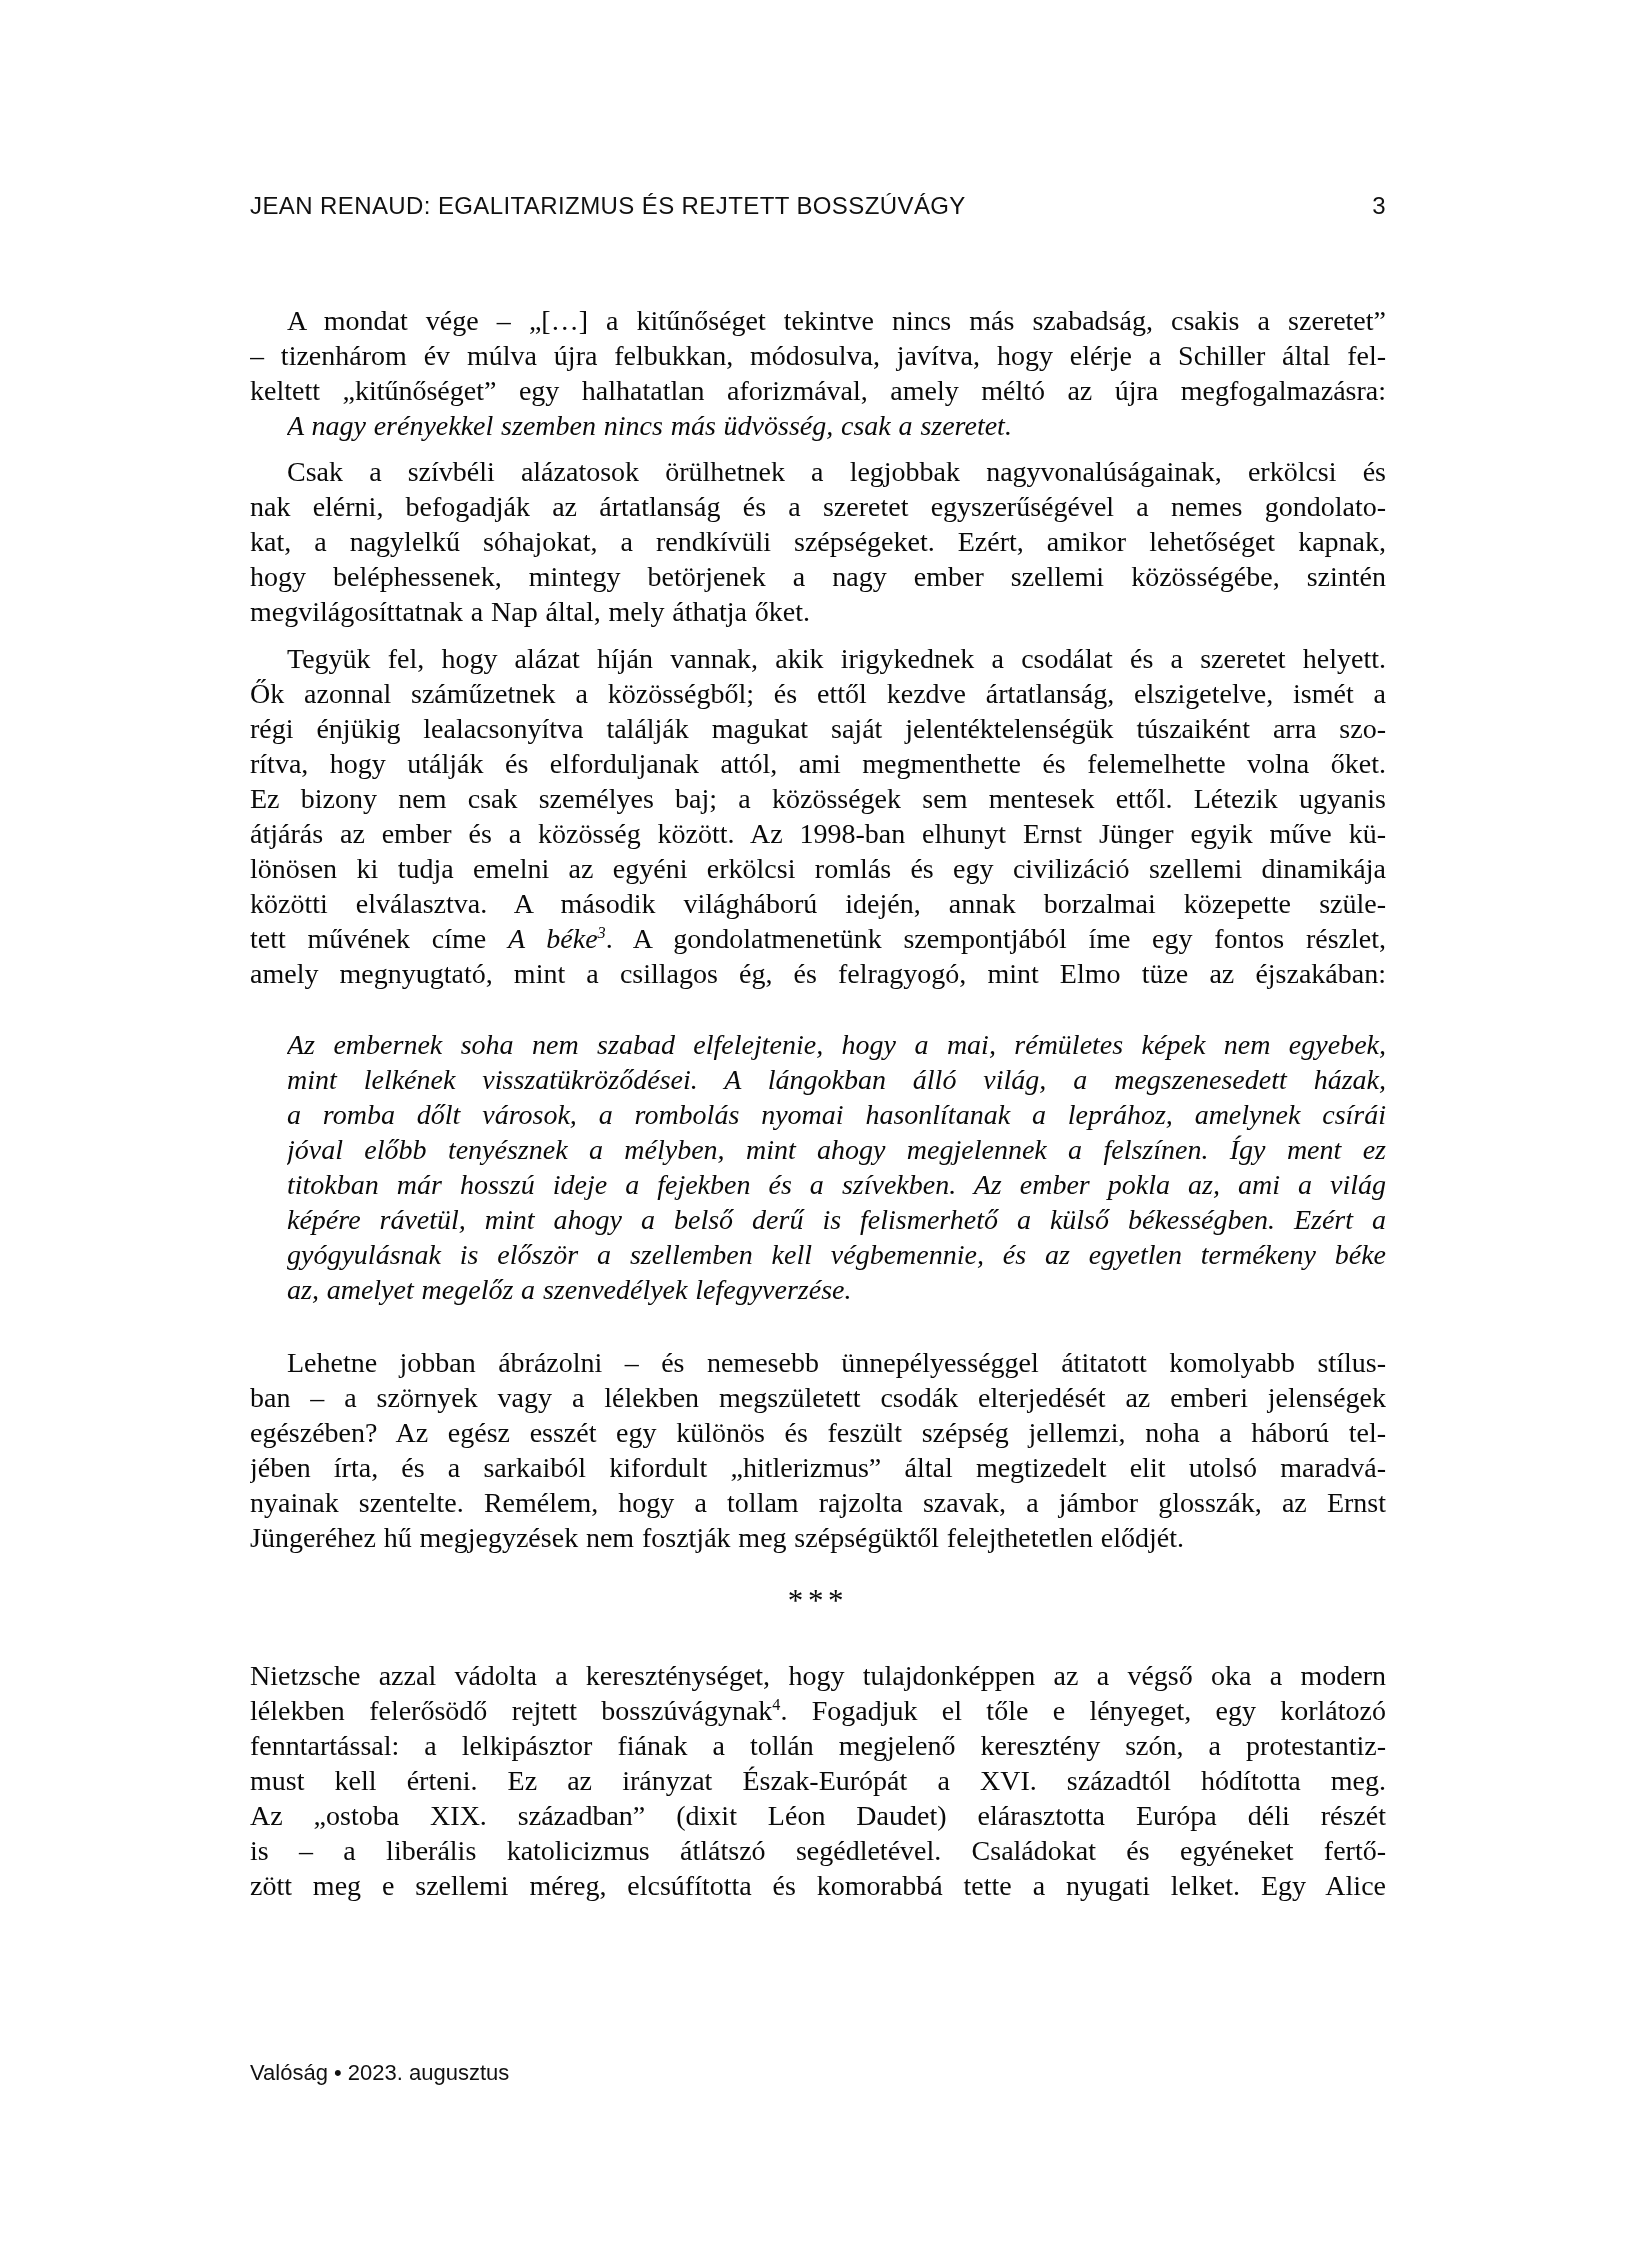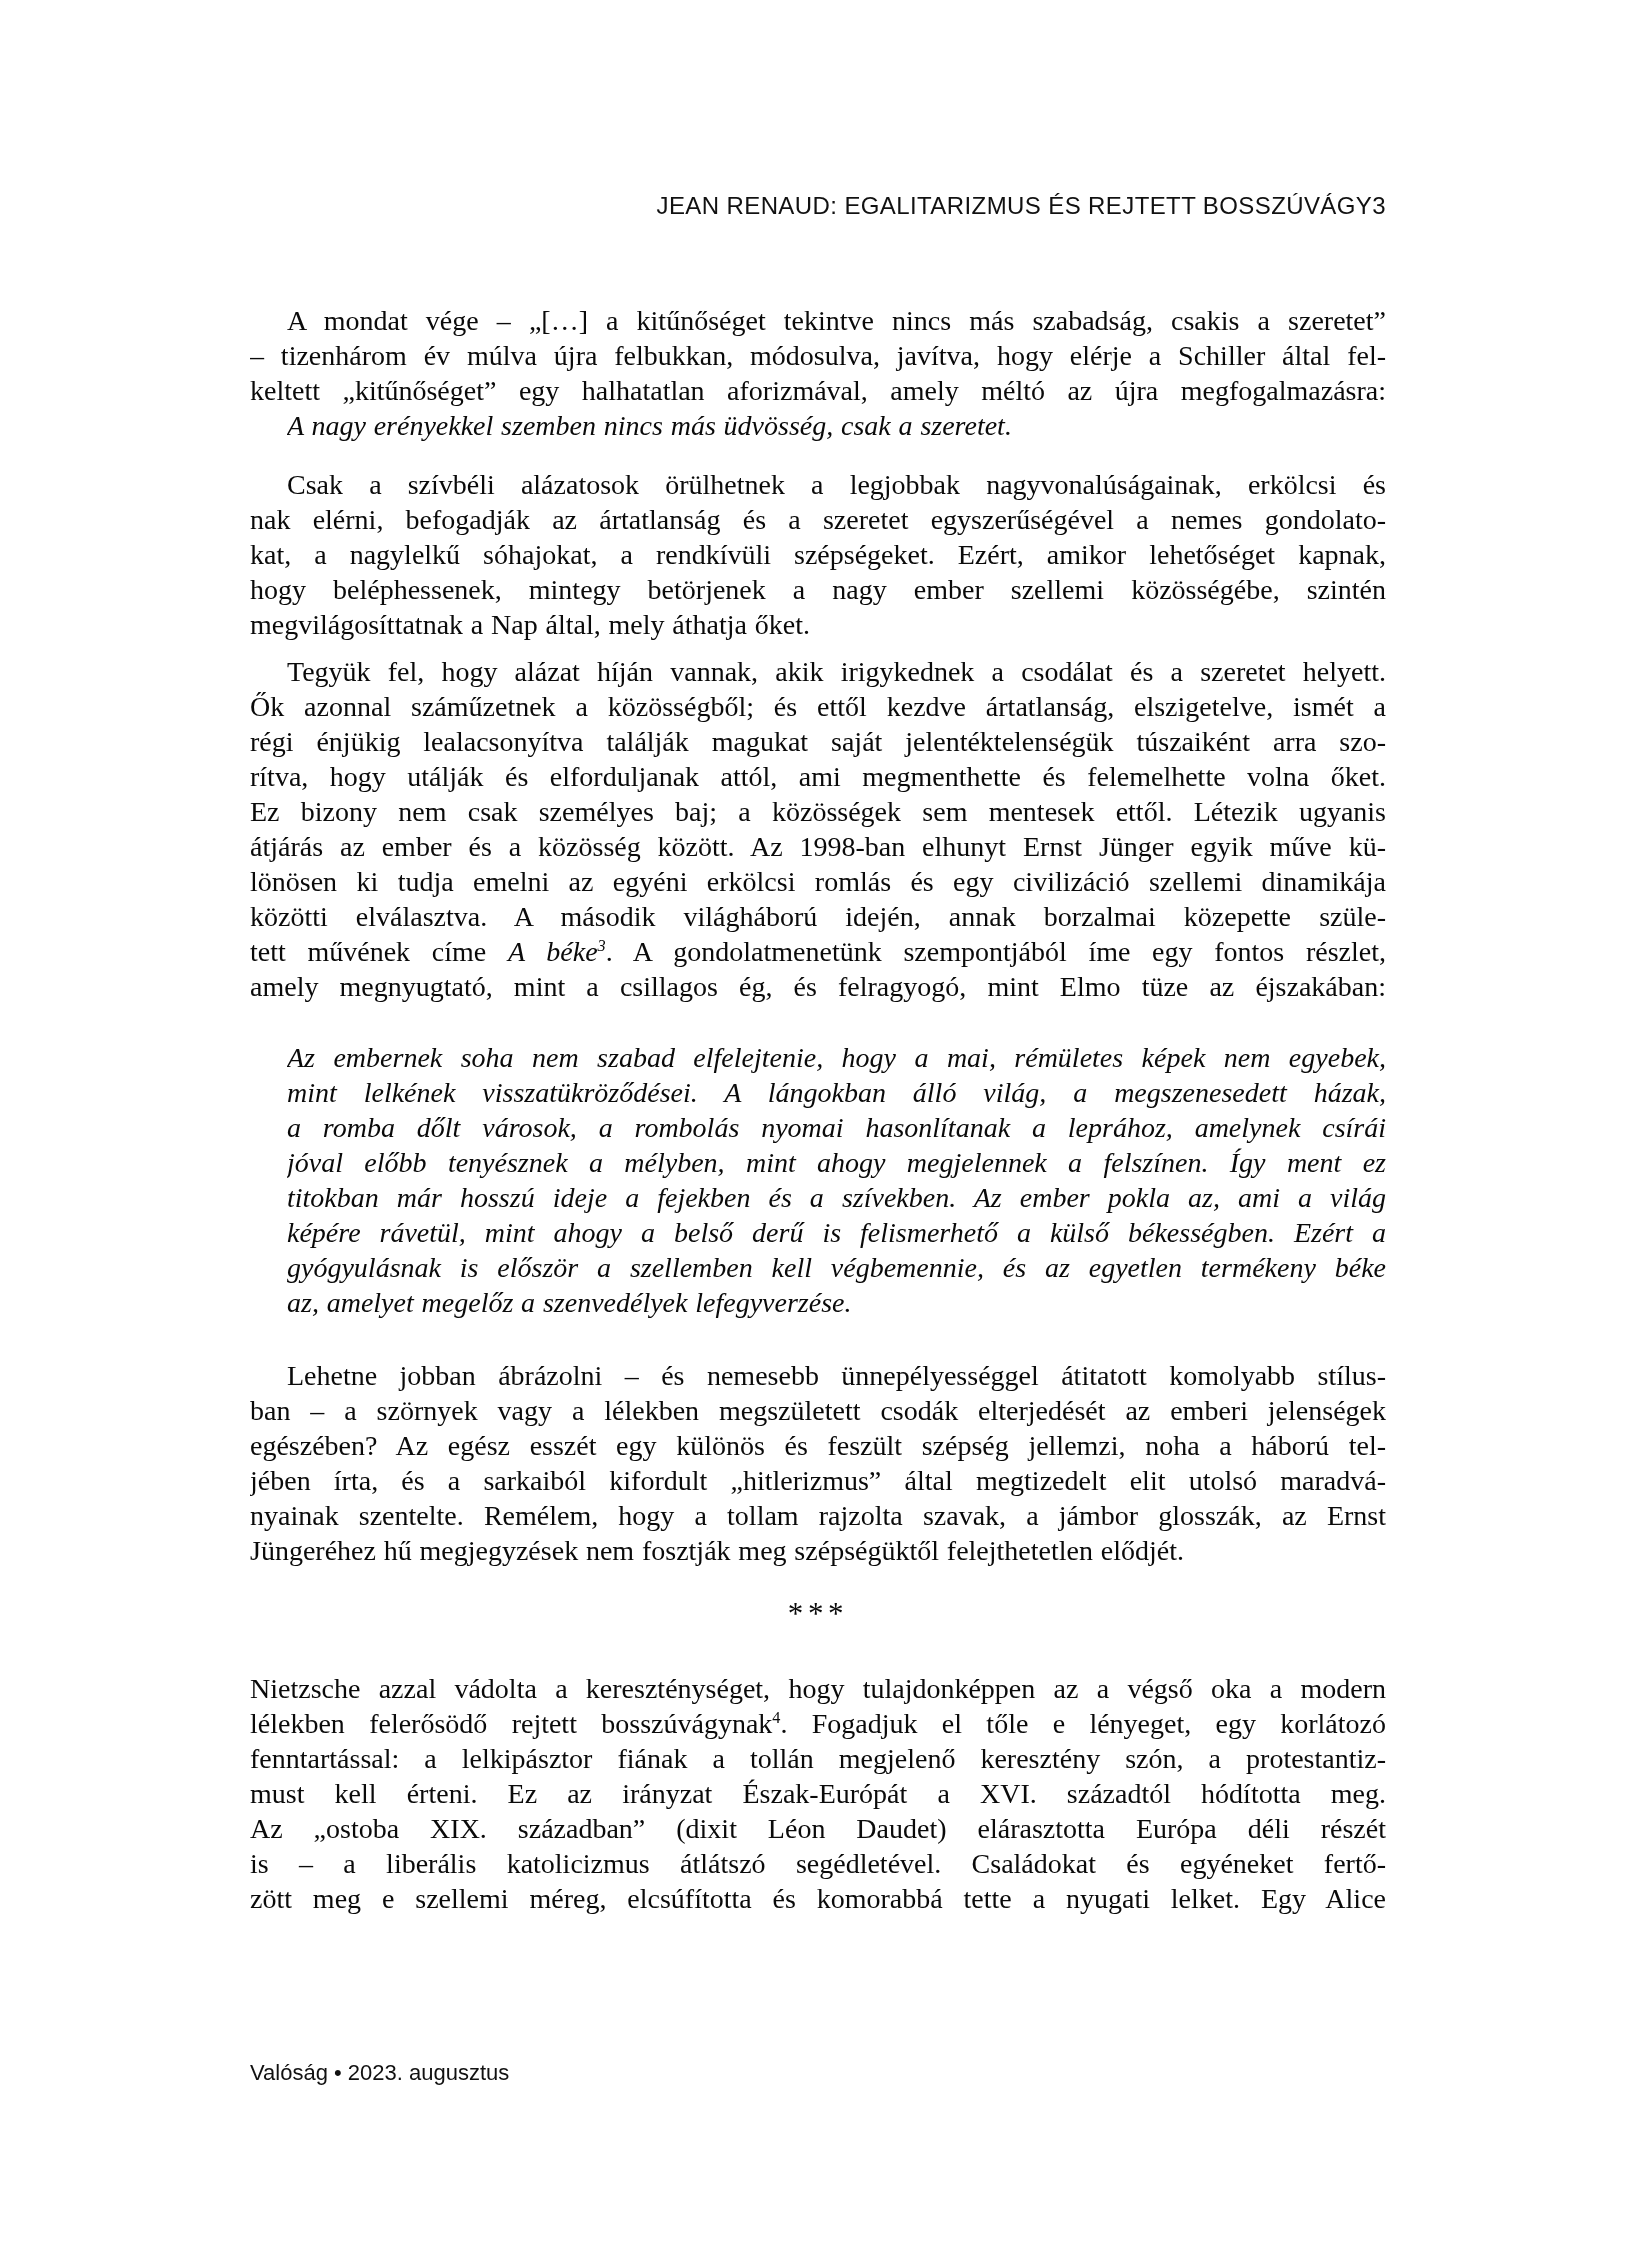"JEAN RENAUD: EGALITARIZMUS ÉS REJTETT" .running-header { gap: none -> 24px; justify-content: flex-end -> space-between }
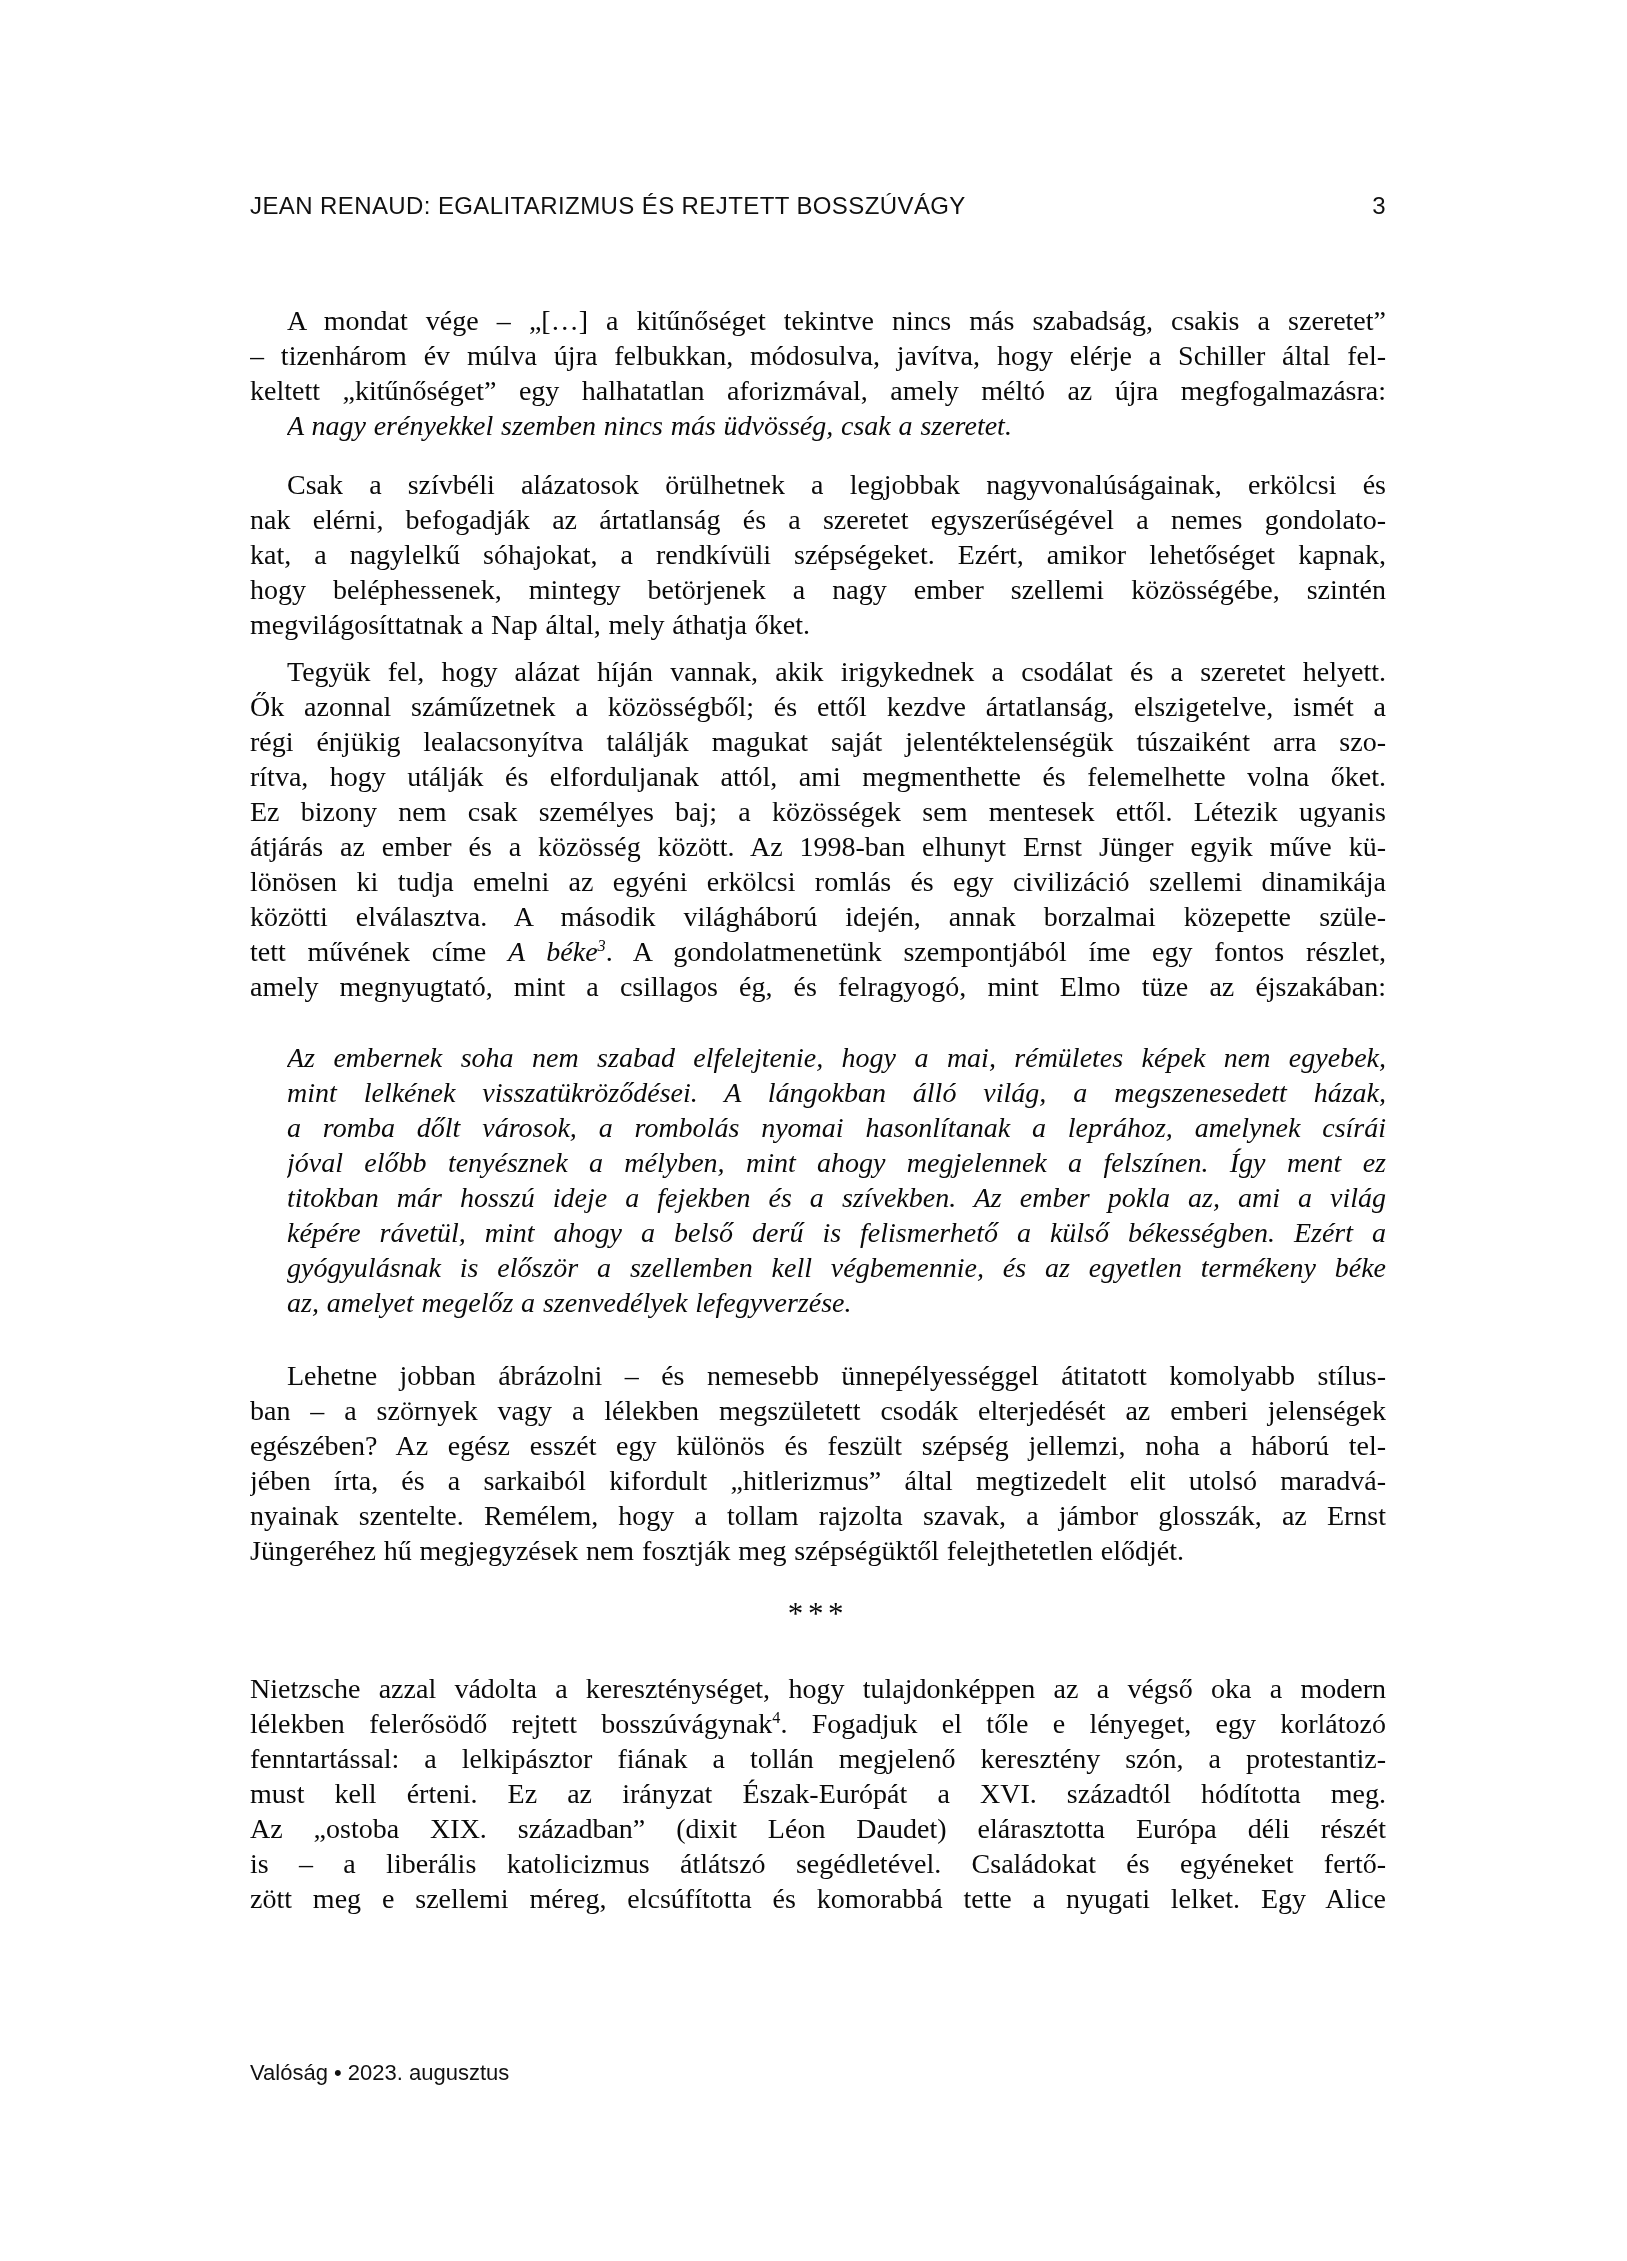"Csak a szívbéli alázatosok örülhetnek" div.block { margin-top: 24px -> 11px }
